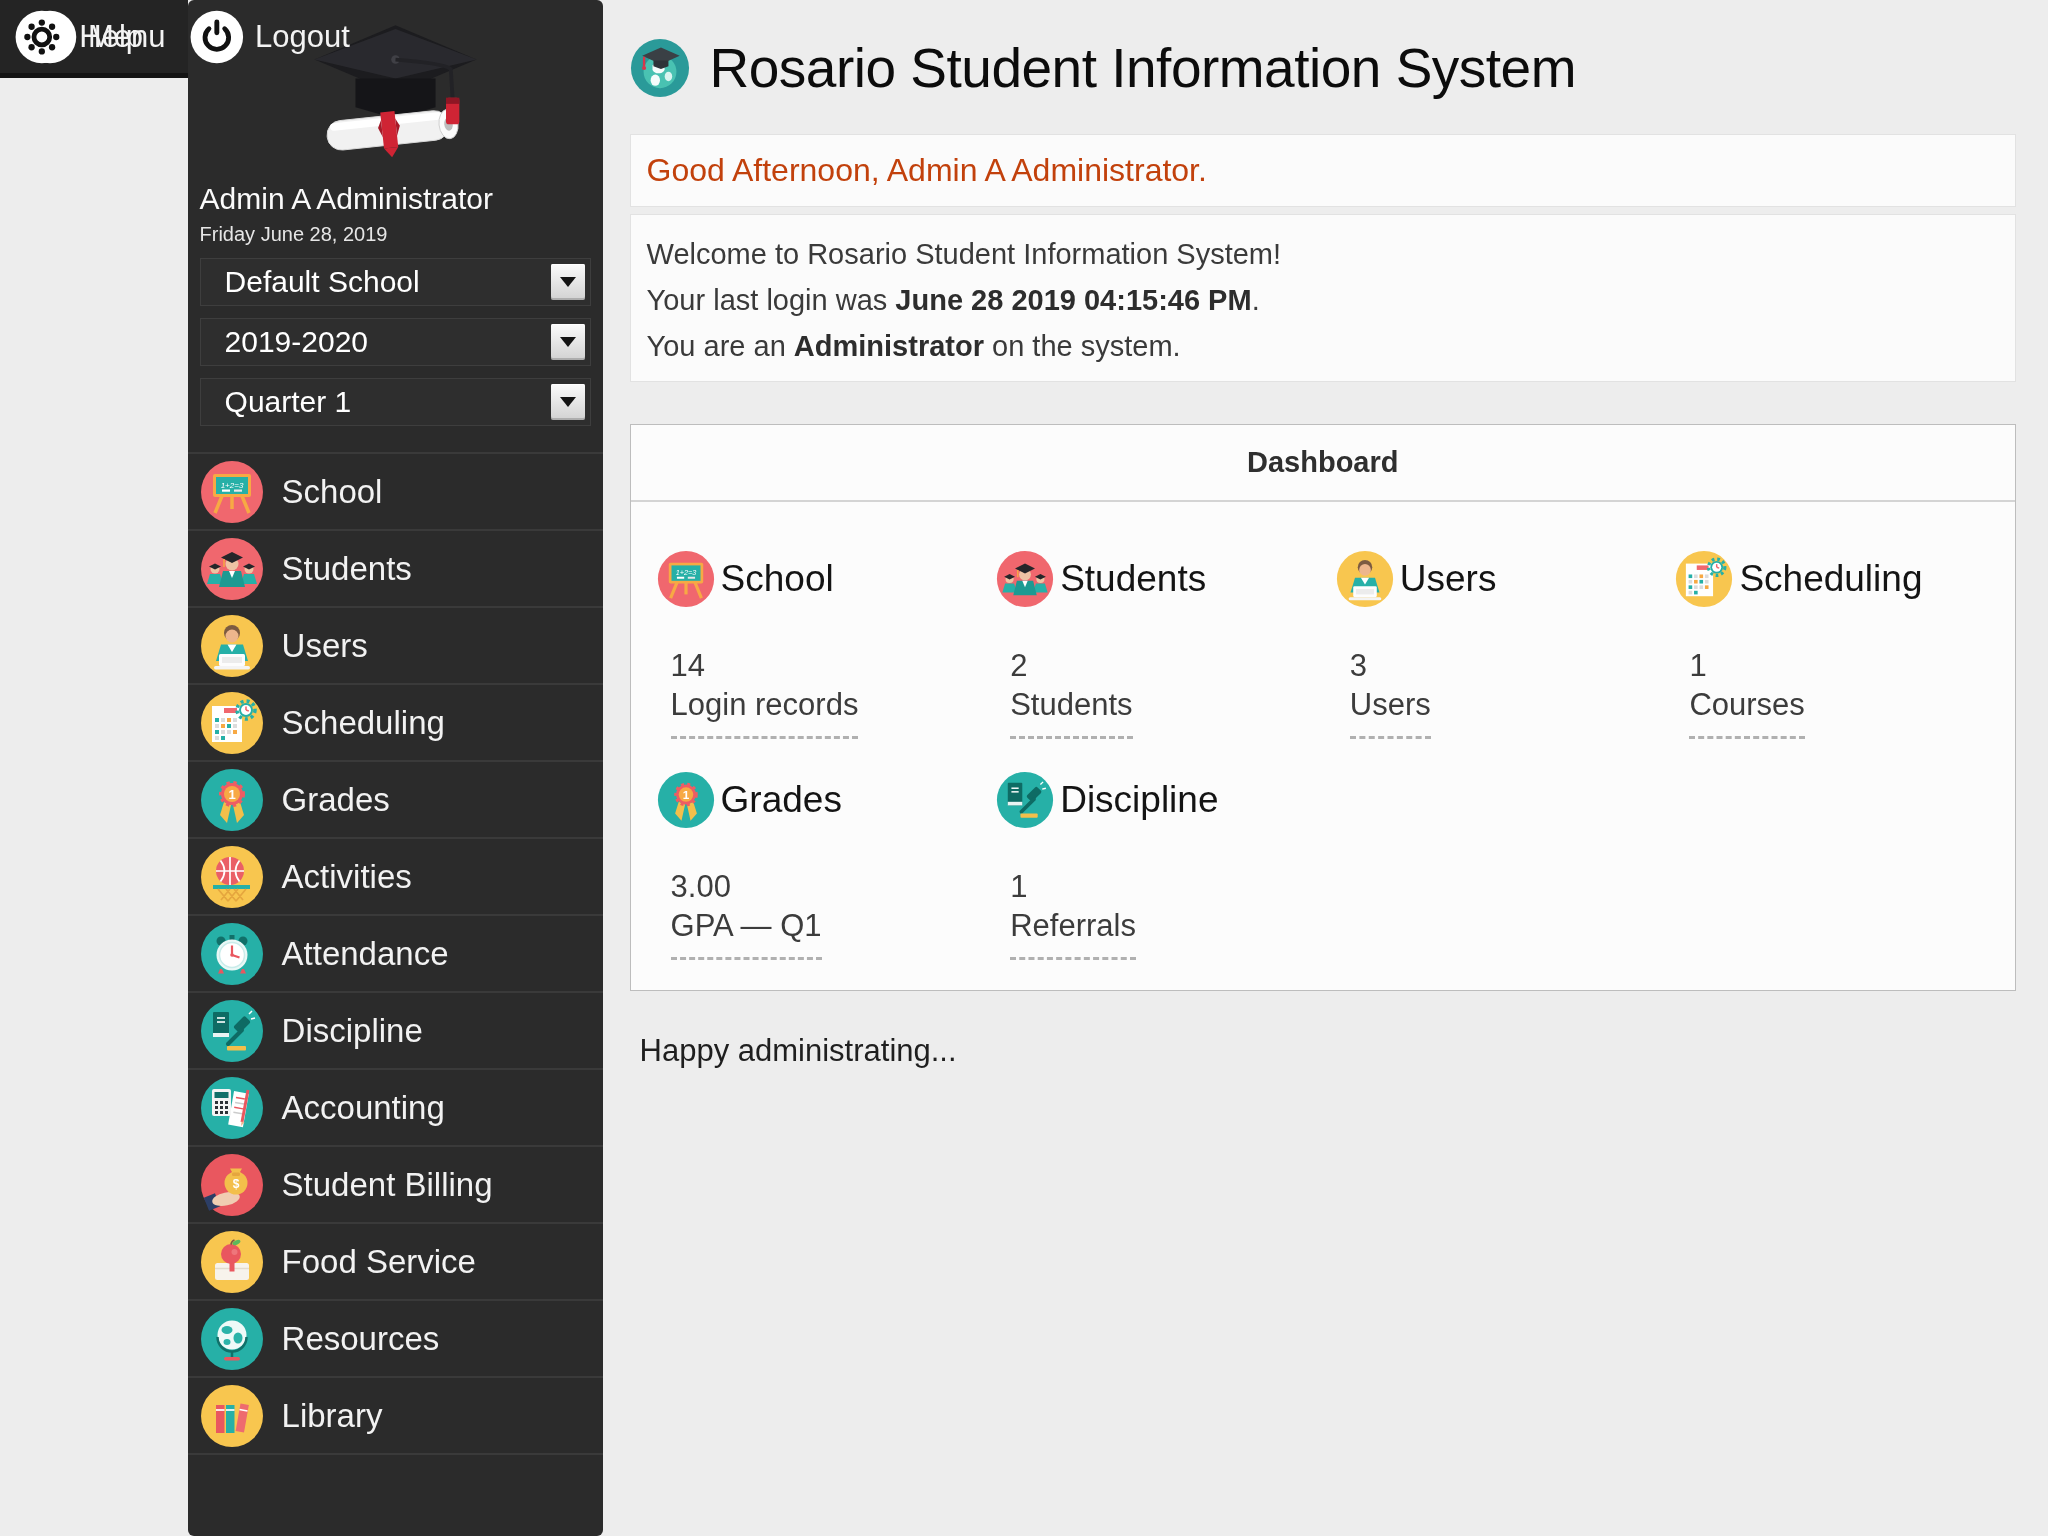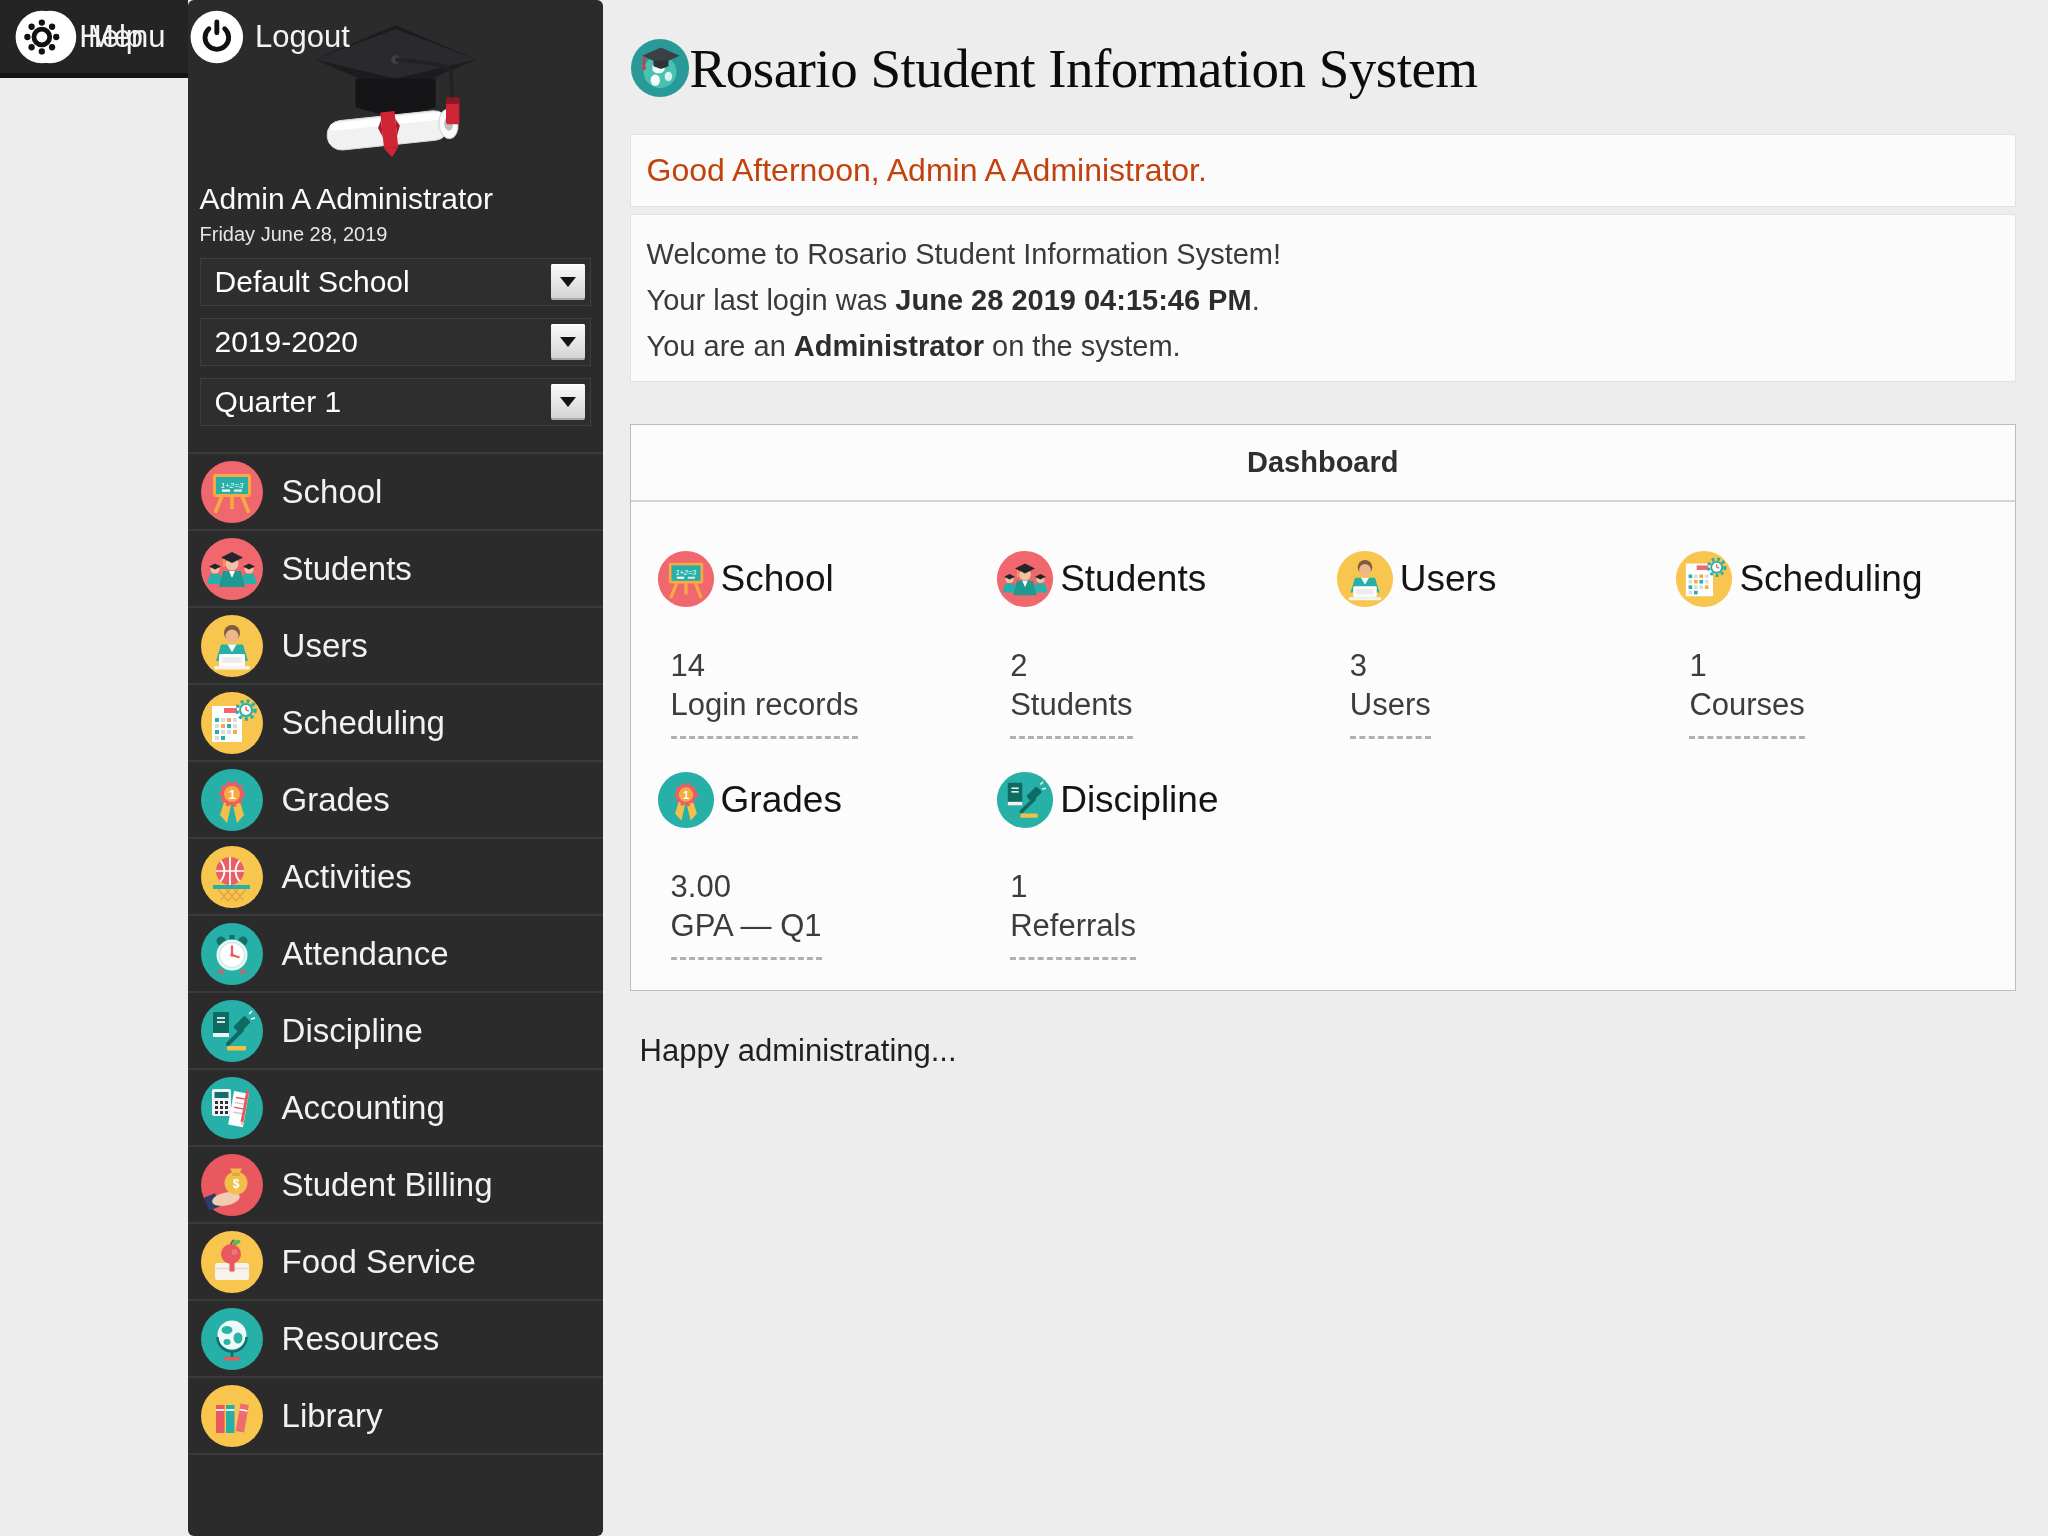"Rosario Student Information System" .title-row { font-family: Liberation Serif, serif -> none; gap: none -> 20px }
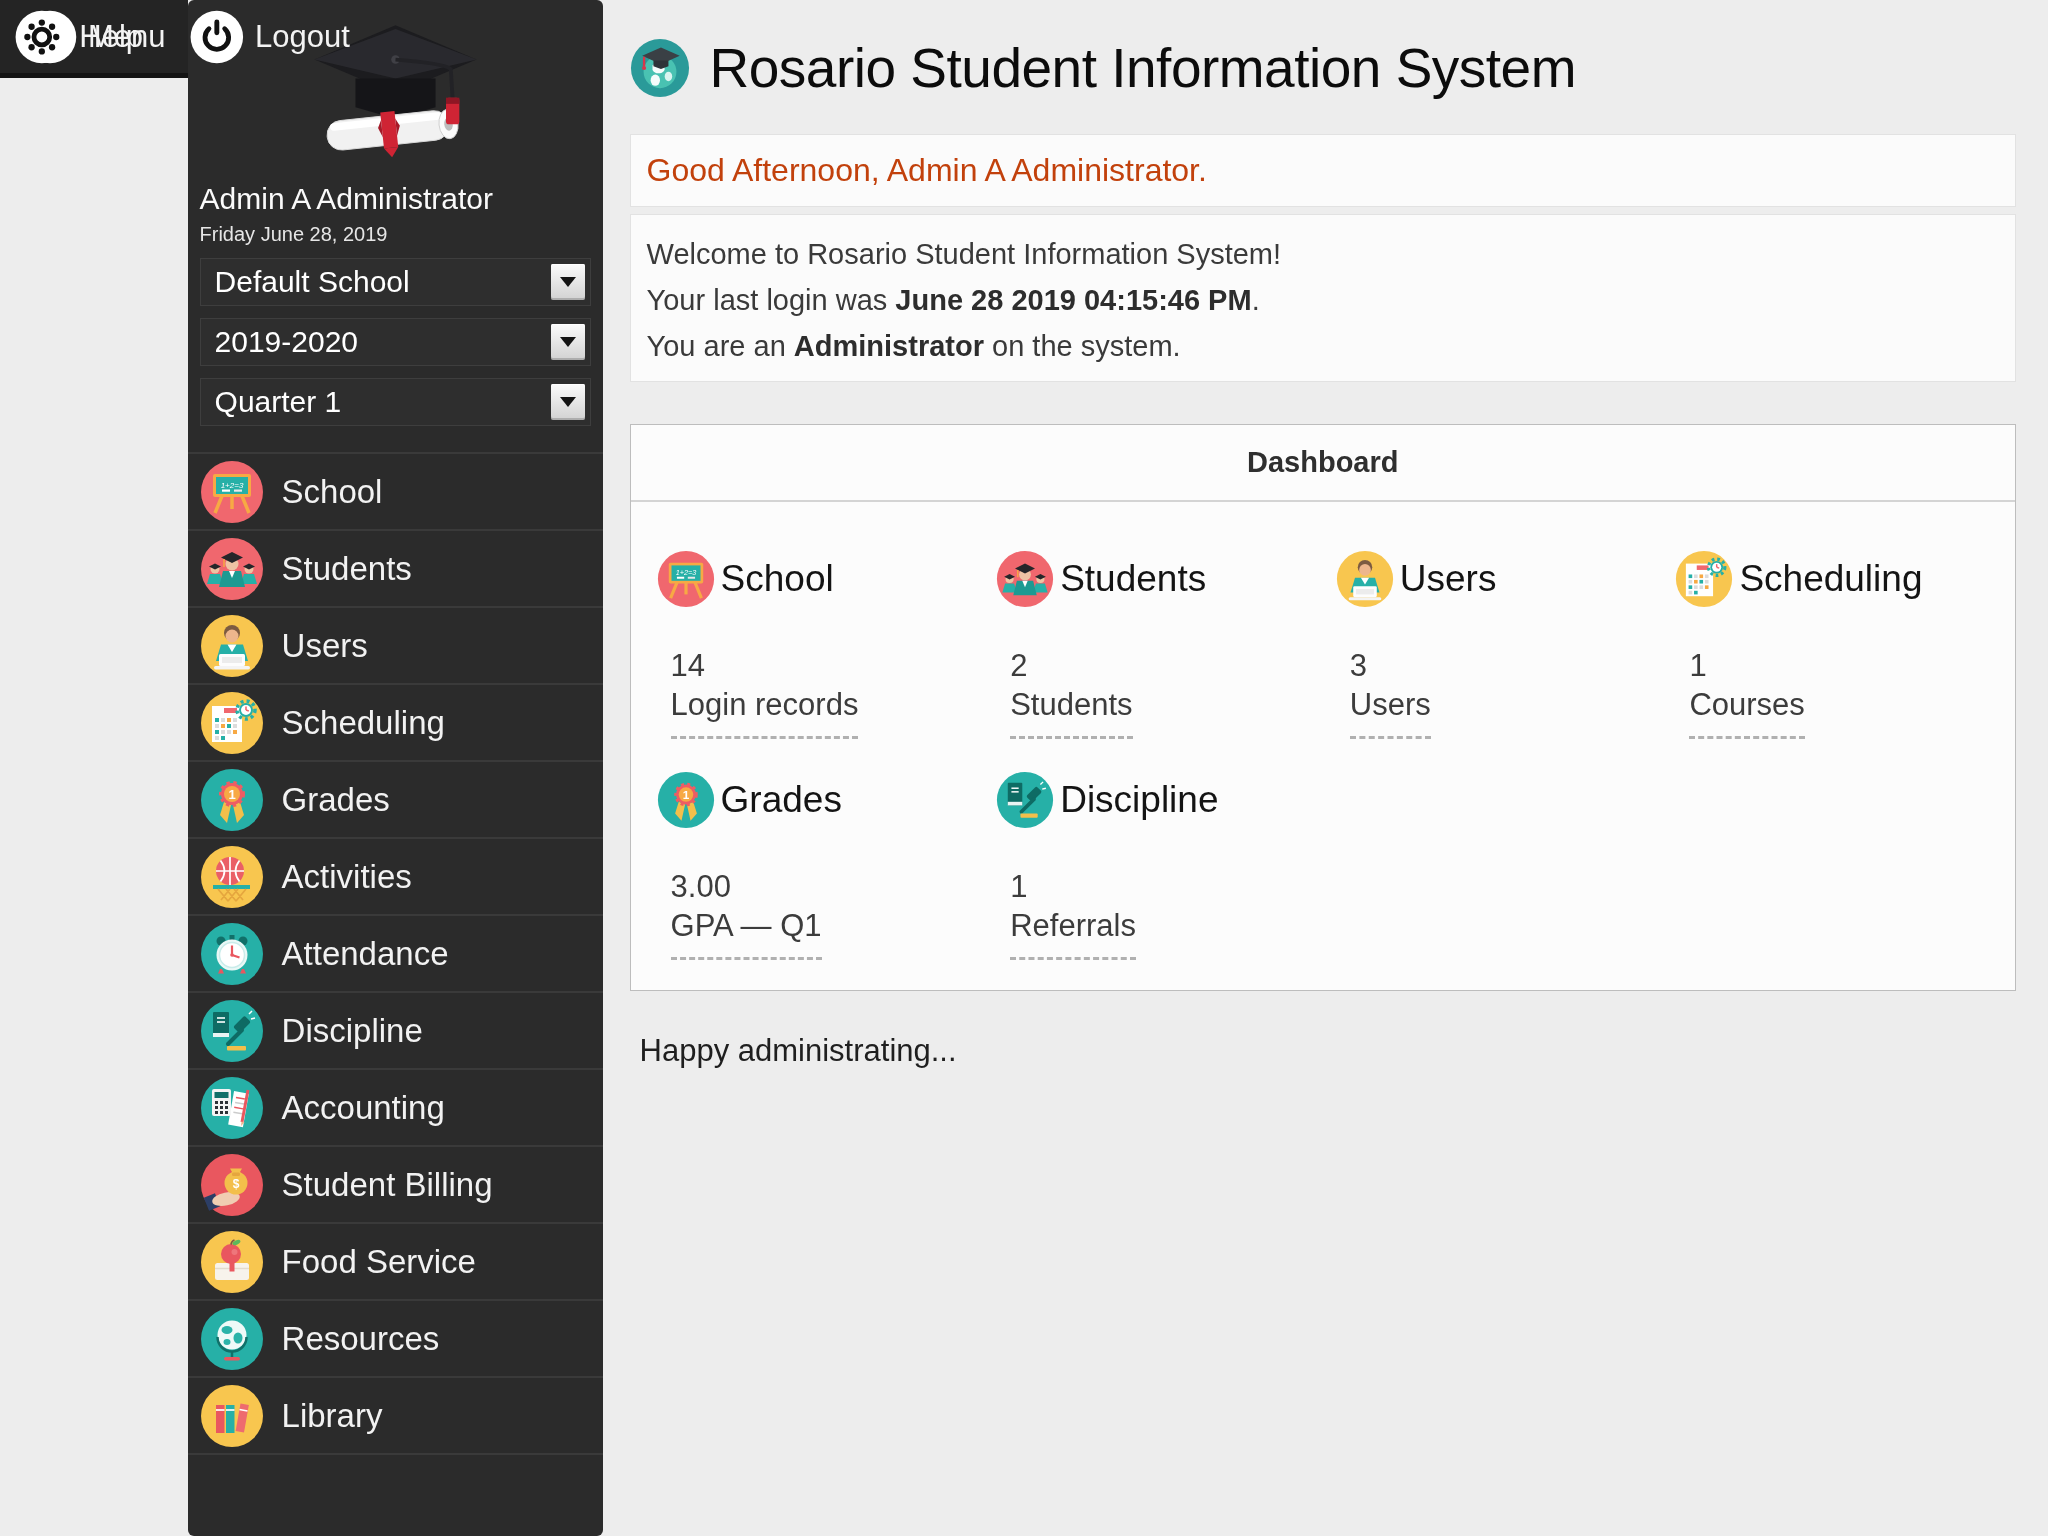"Default School" .select { padding-left: 14px -> 24px }
